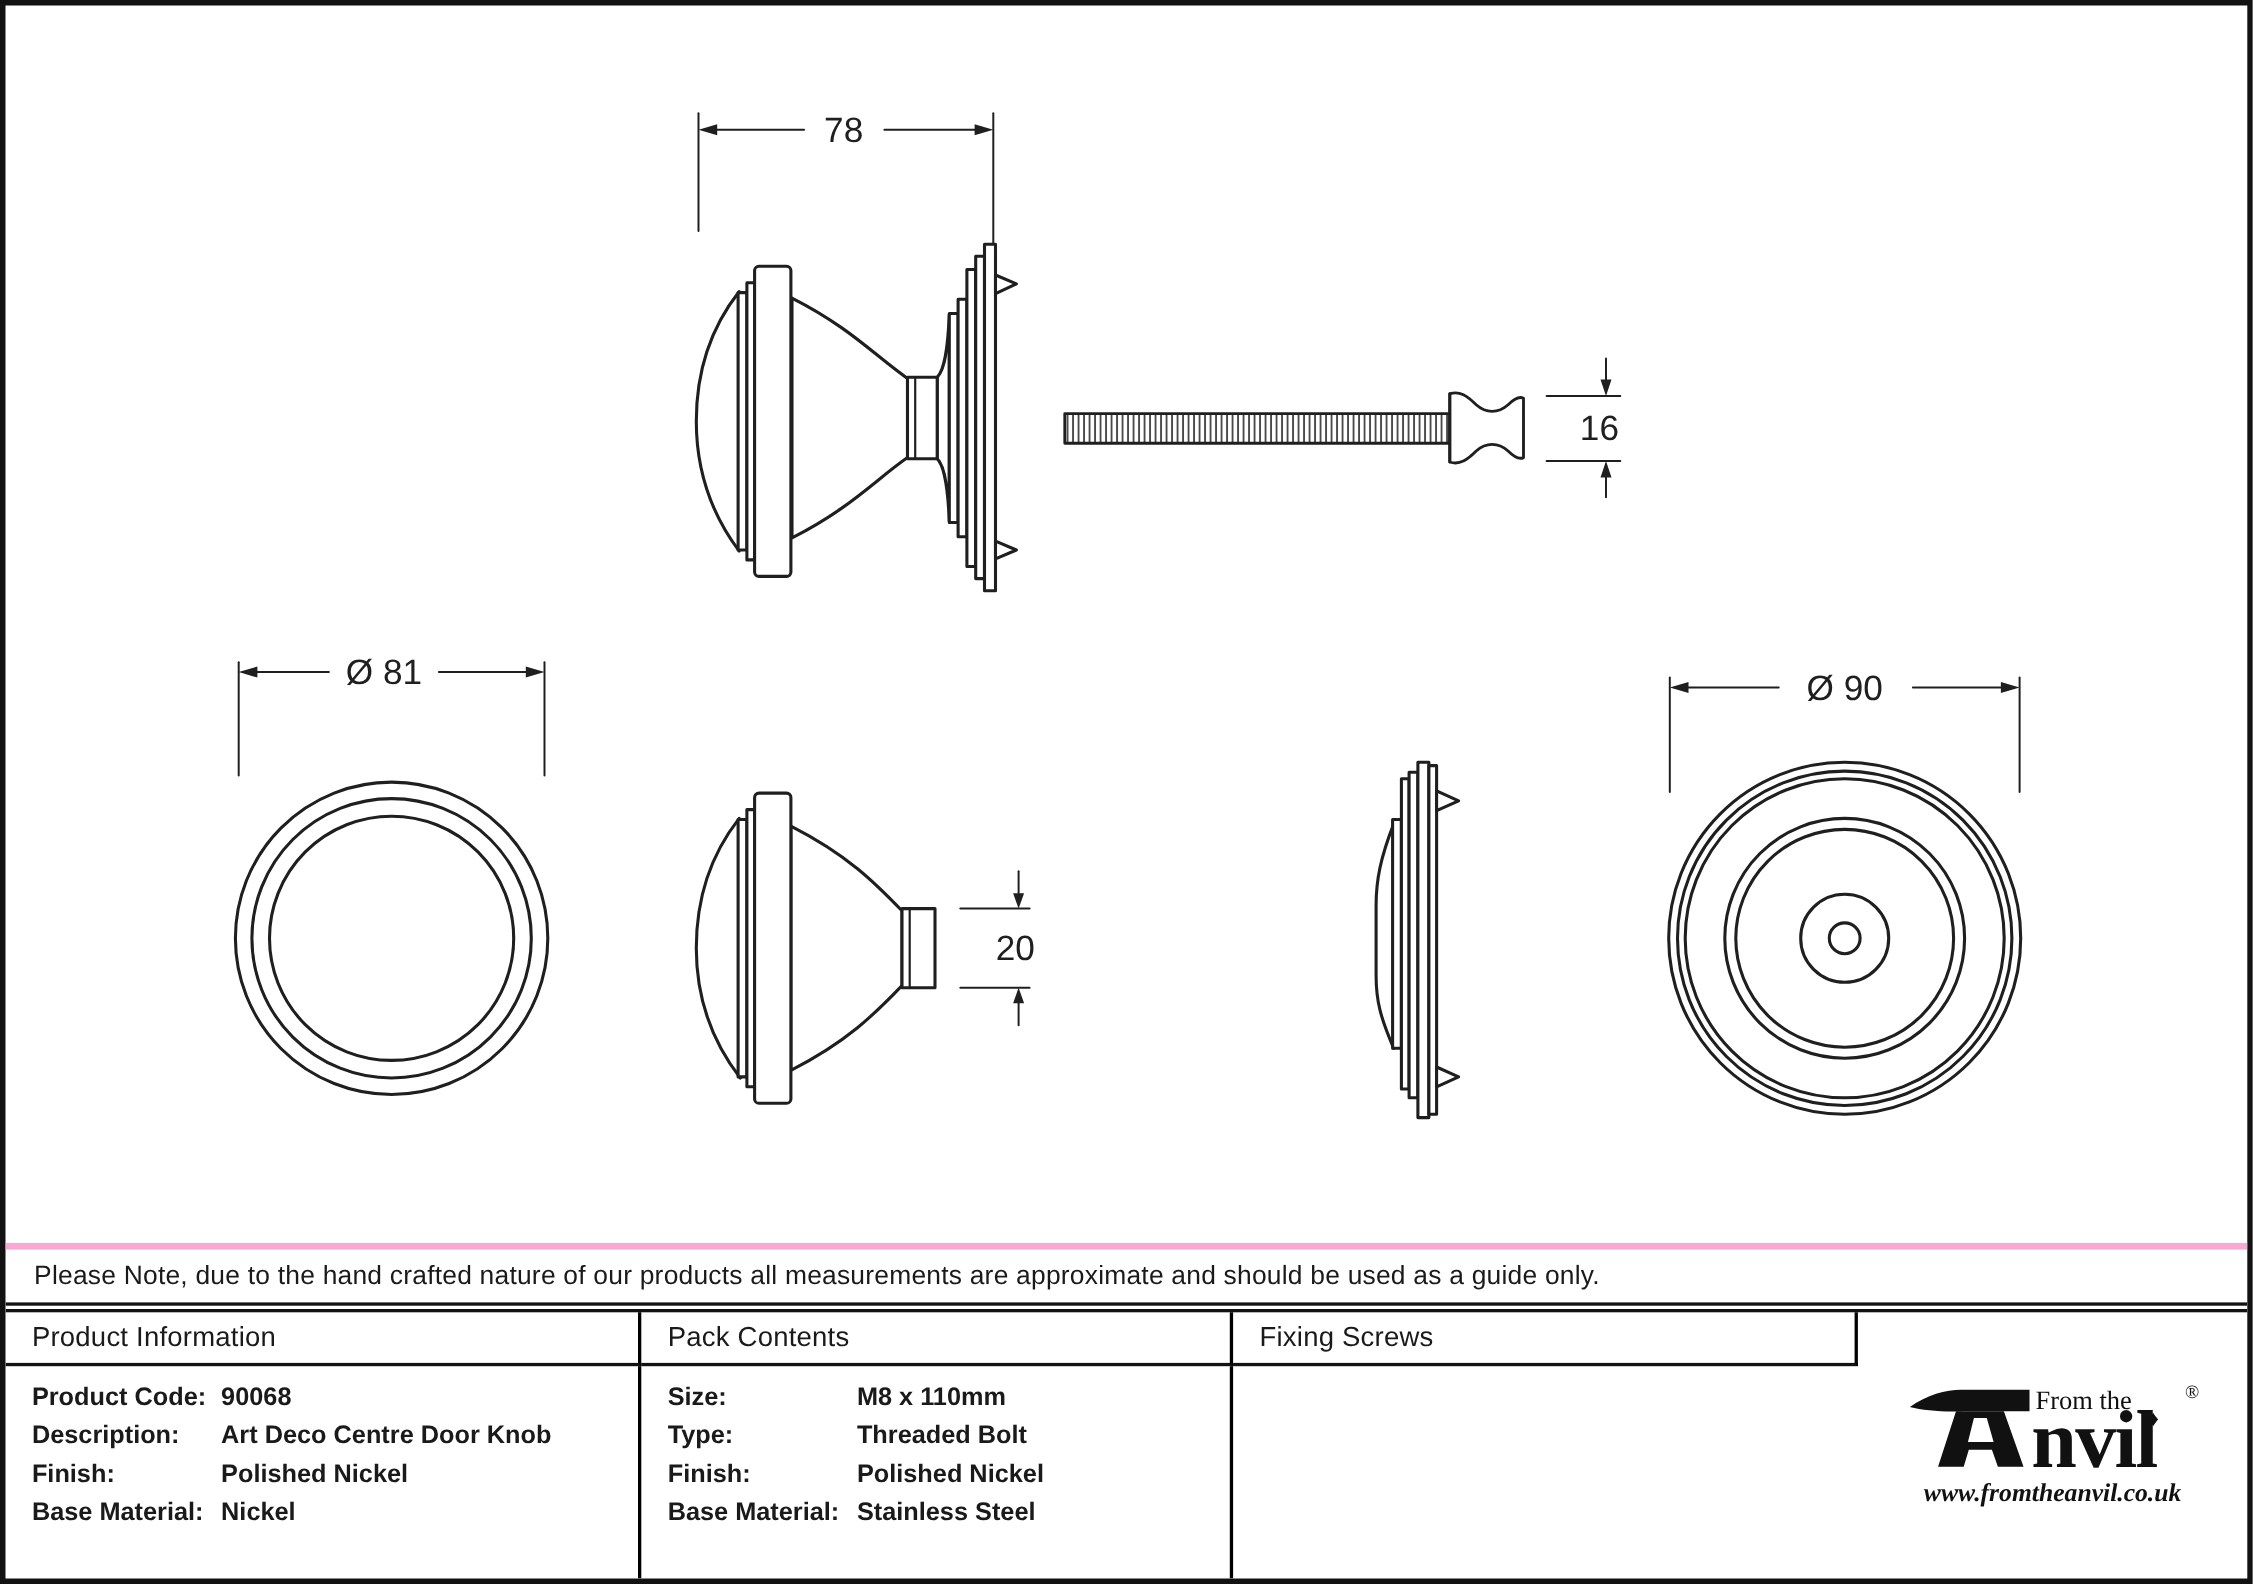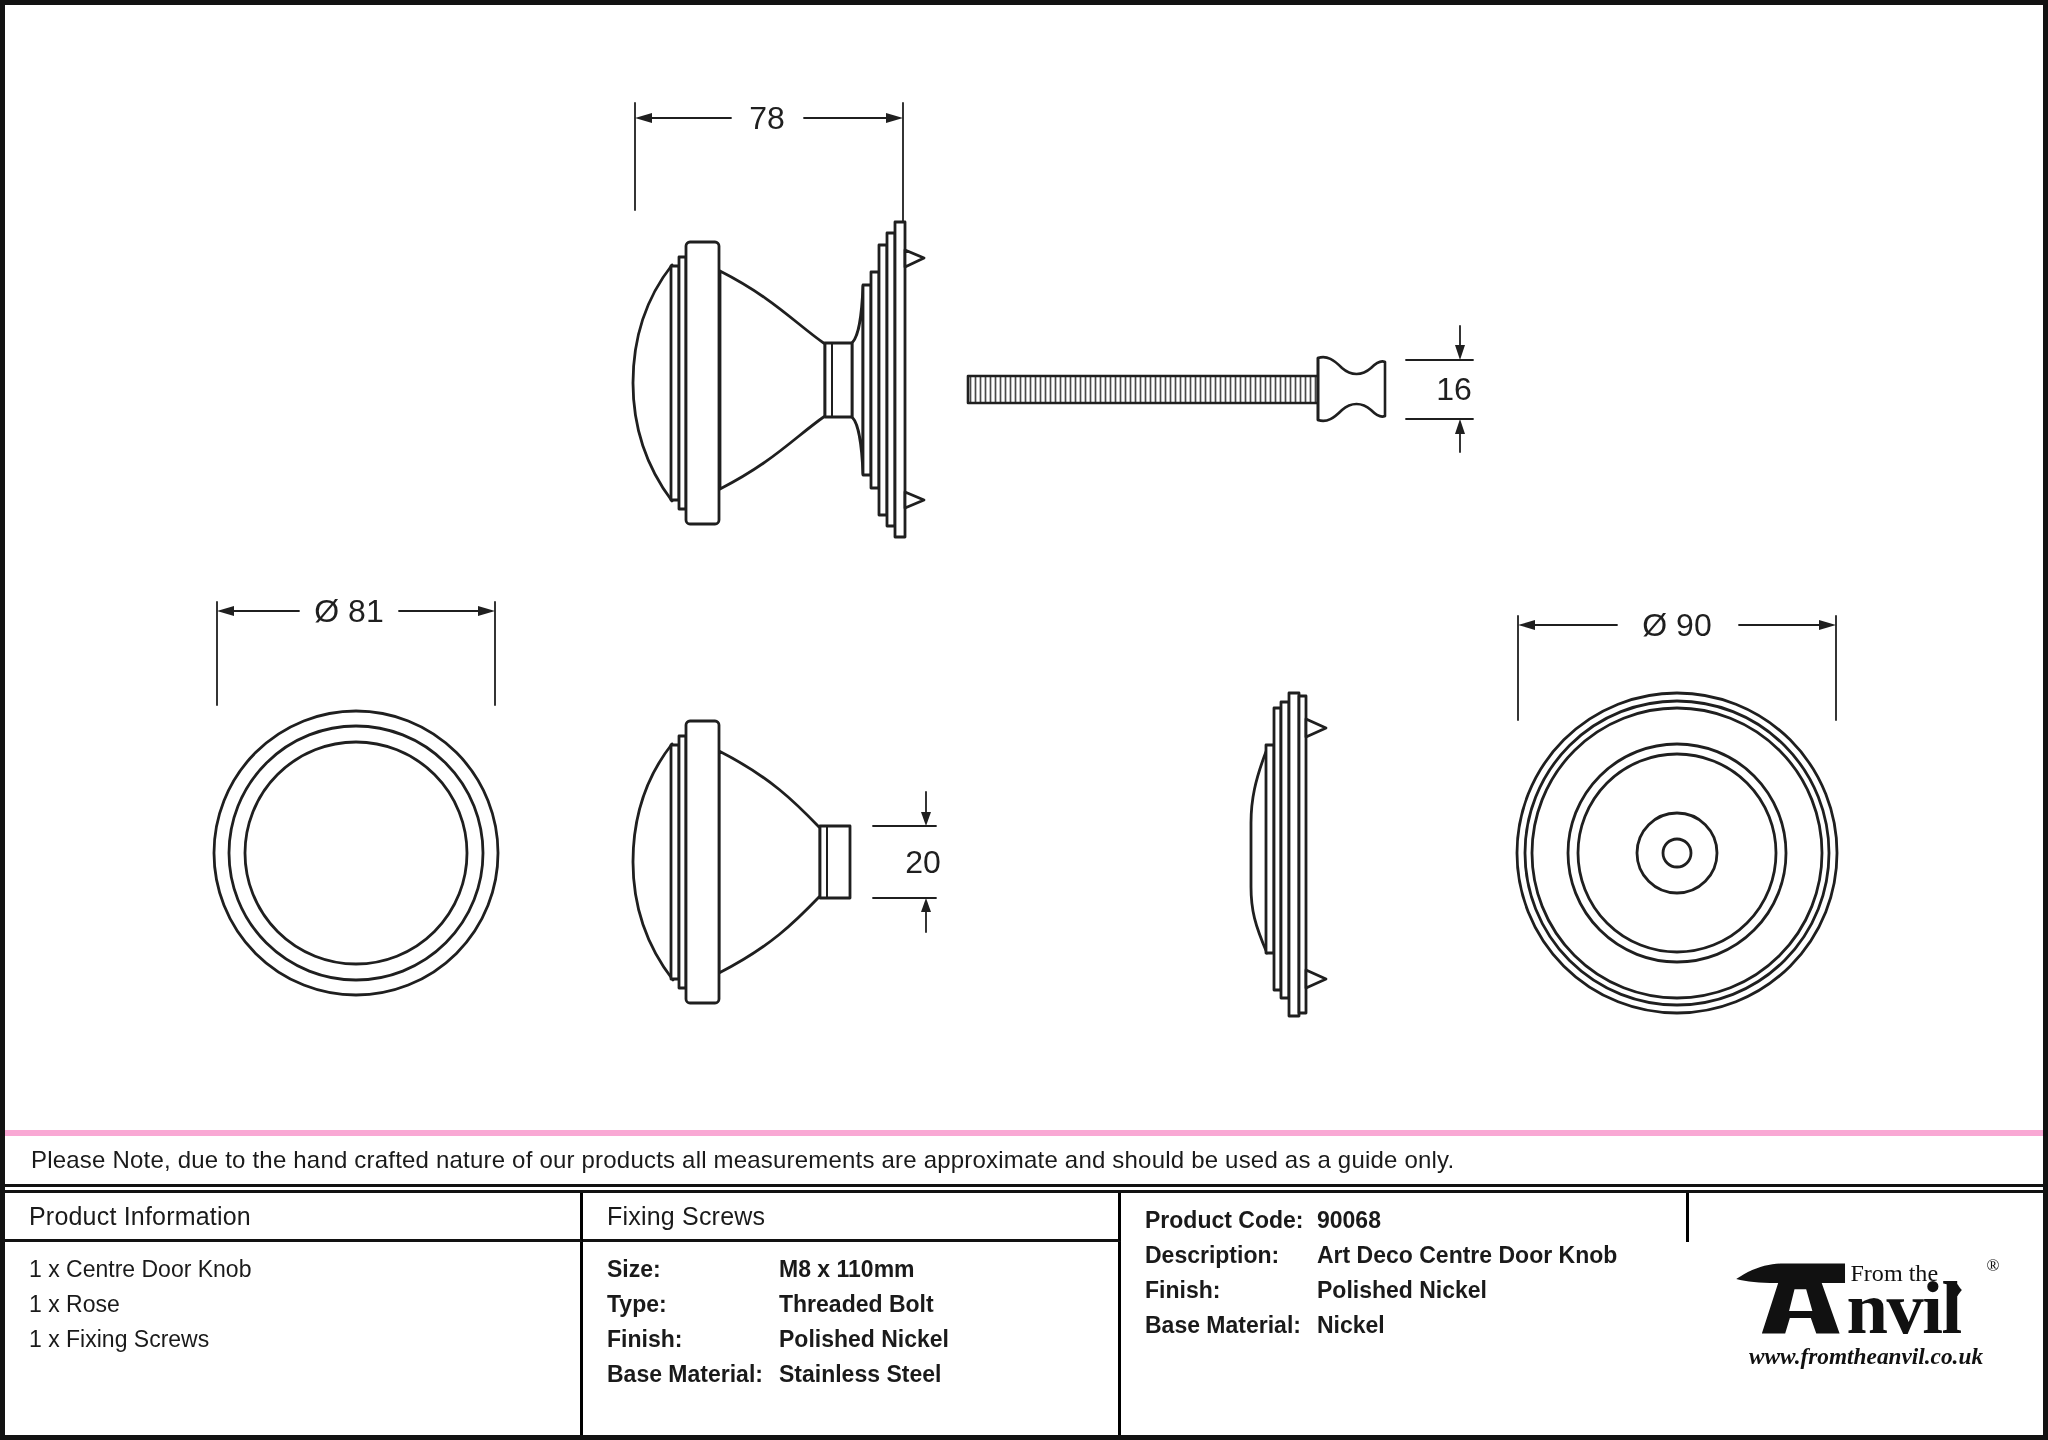"Pack Contents" div.cell { html: none -> <div>Pack Contents</div> }
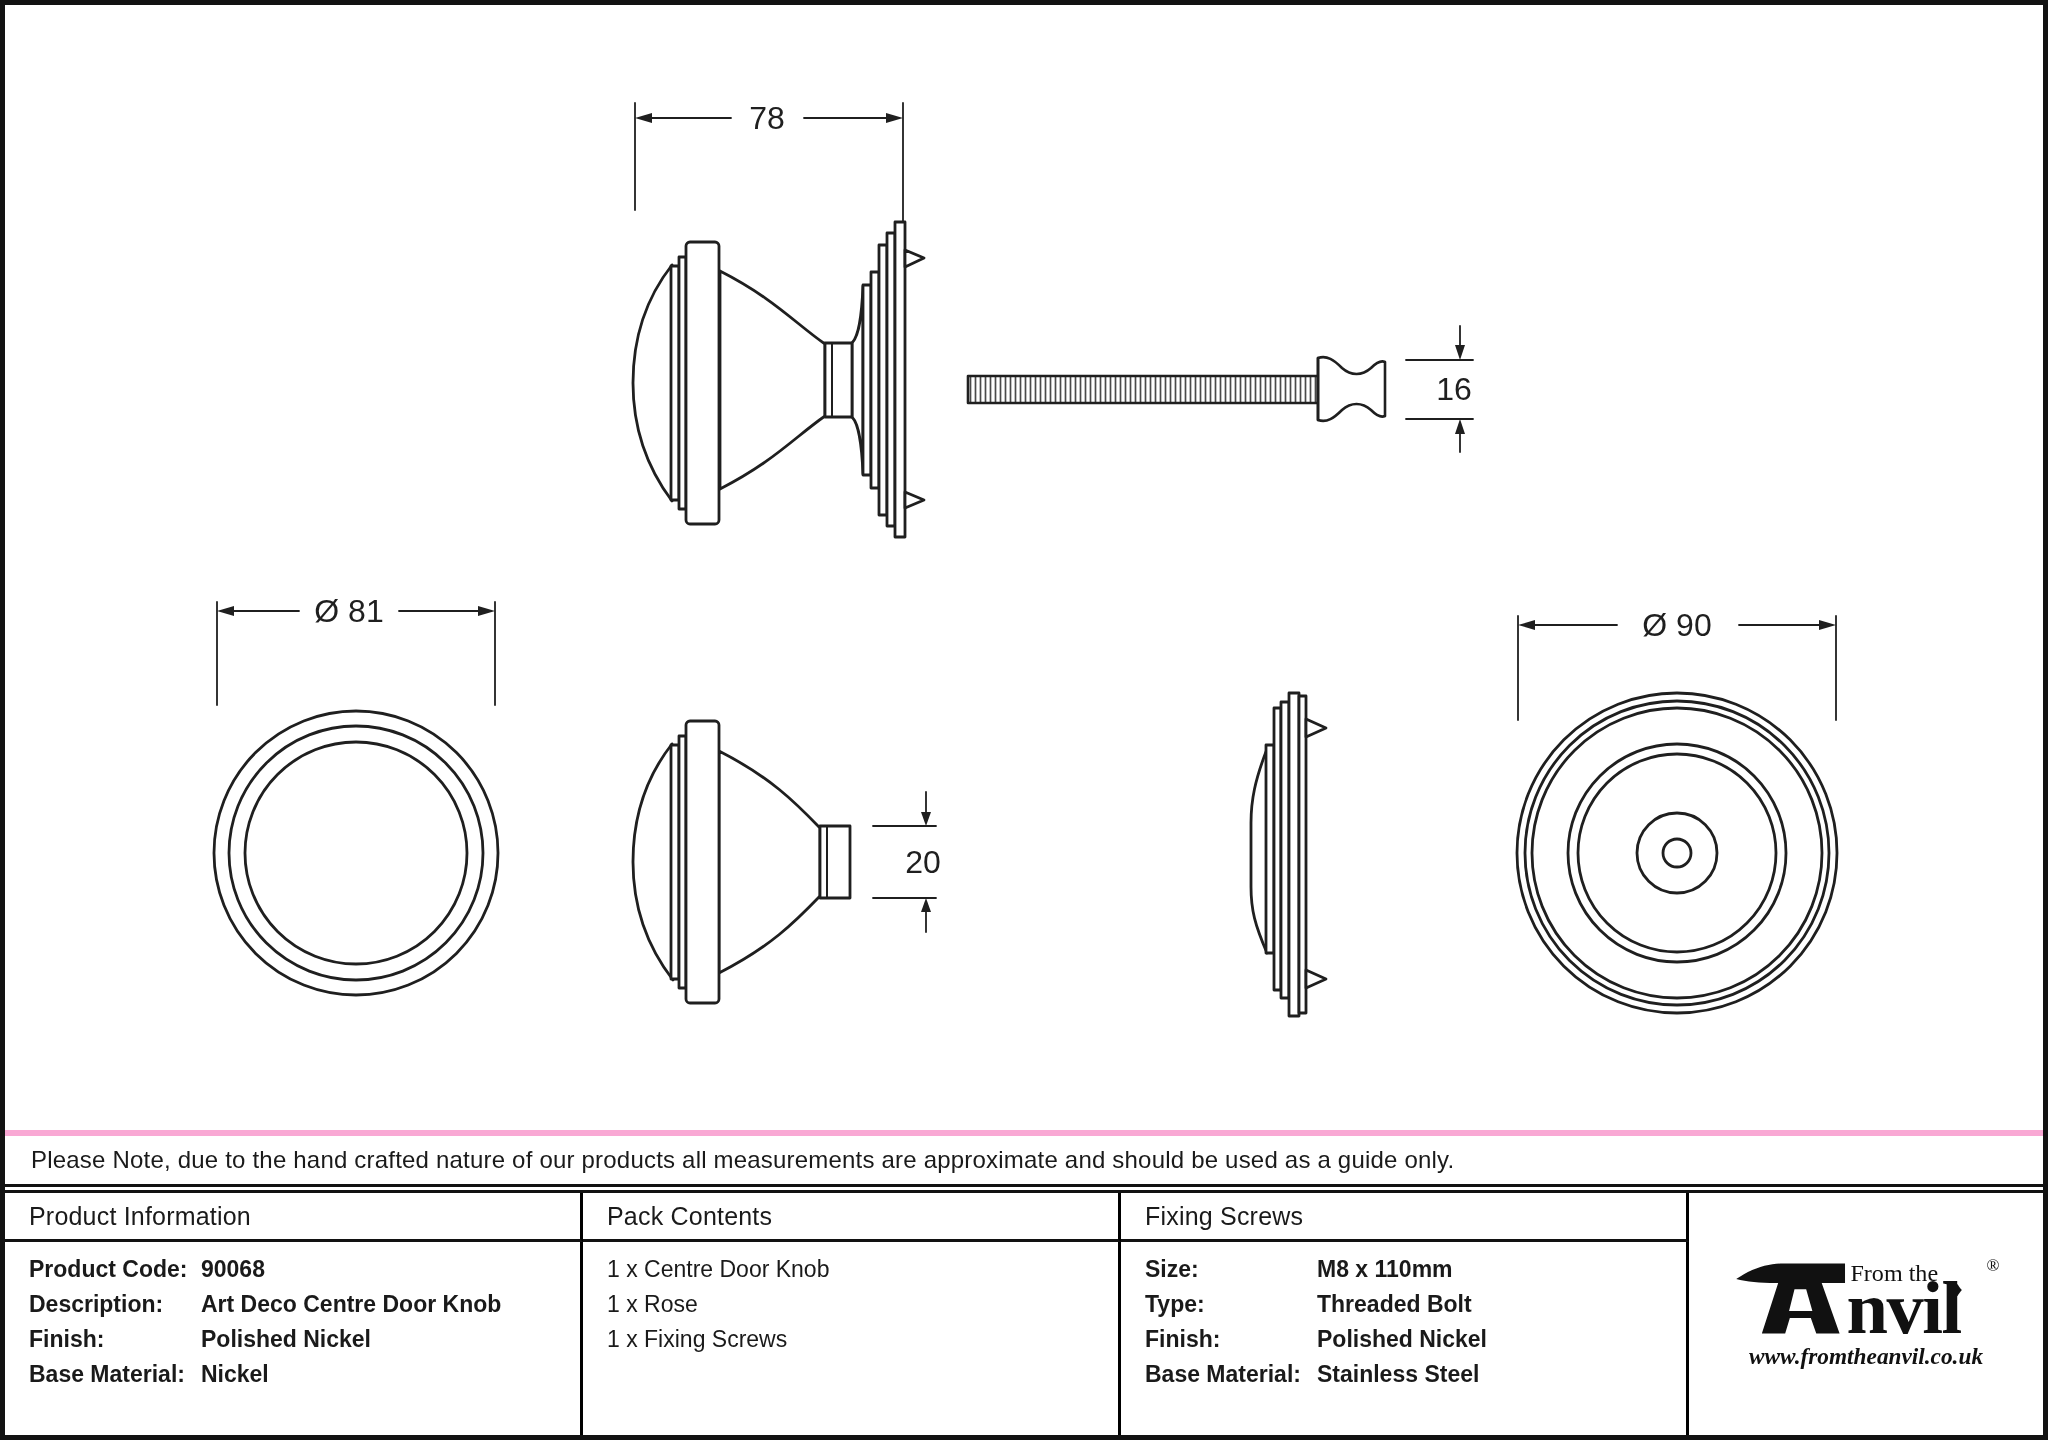"1 x Centre Door Knob" div.cell { html: <div> <div>1 x Centre Door Knob</div> <div>1 x Rose</div> <div>1 x Fixing Screws</div> </div> -> none }
